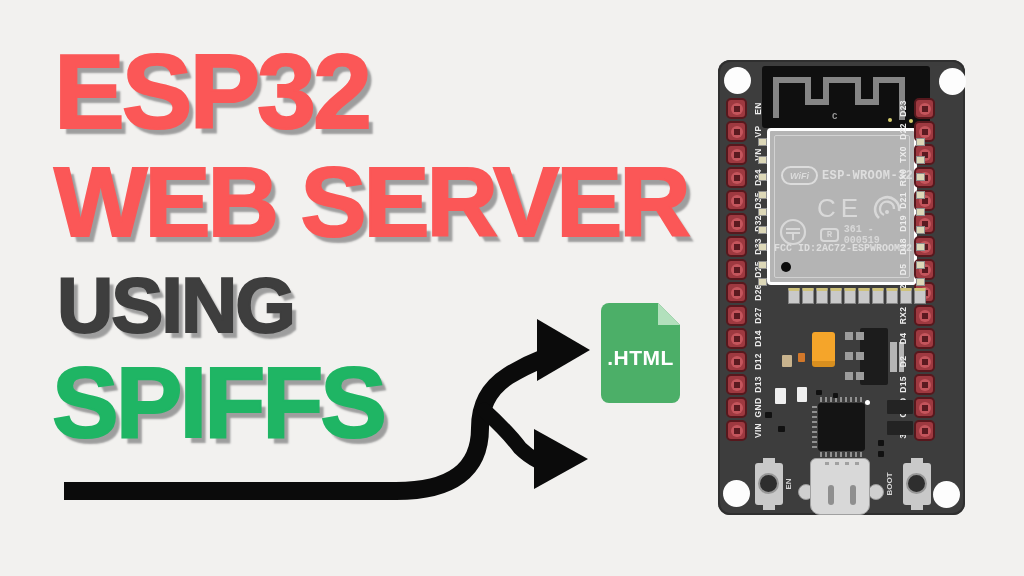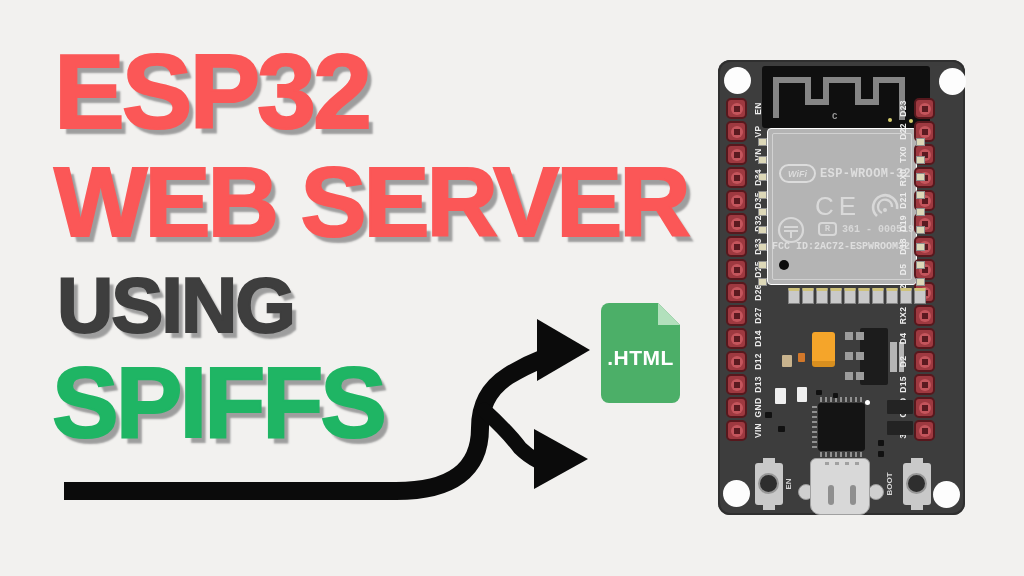"WiFi" #module { border: 1px solid #ffffff -> 3px solid #ffffff }
